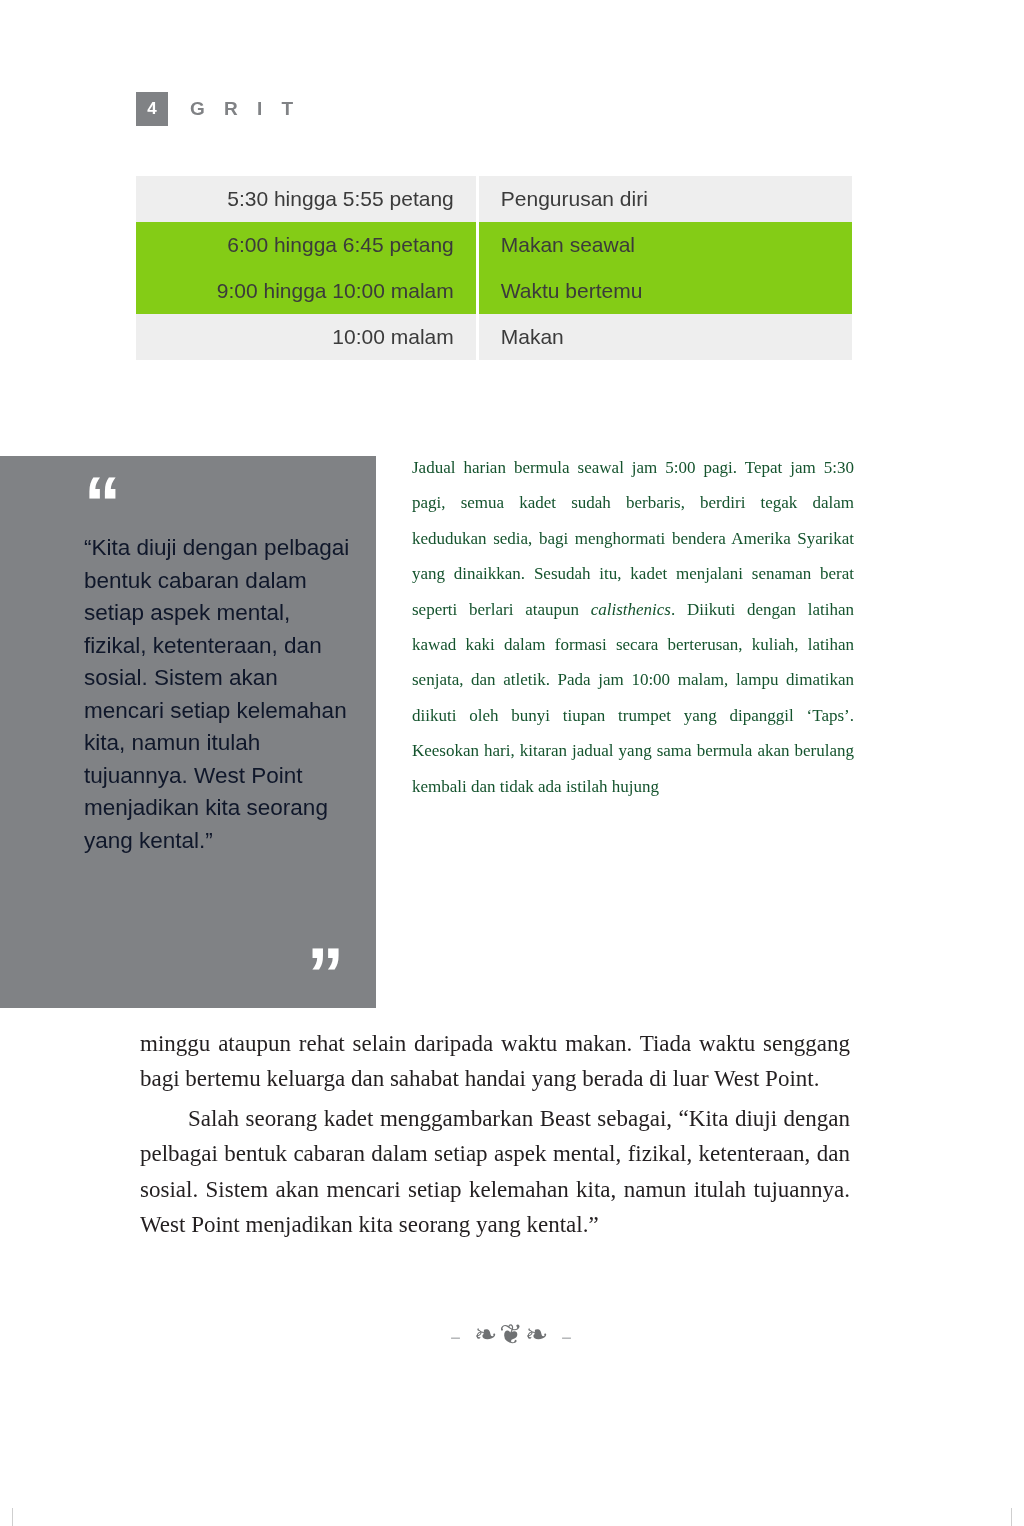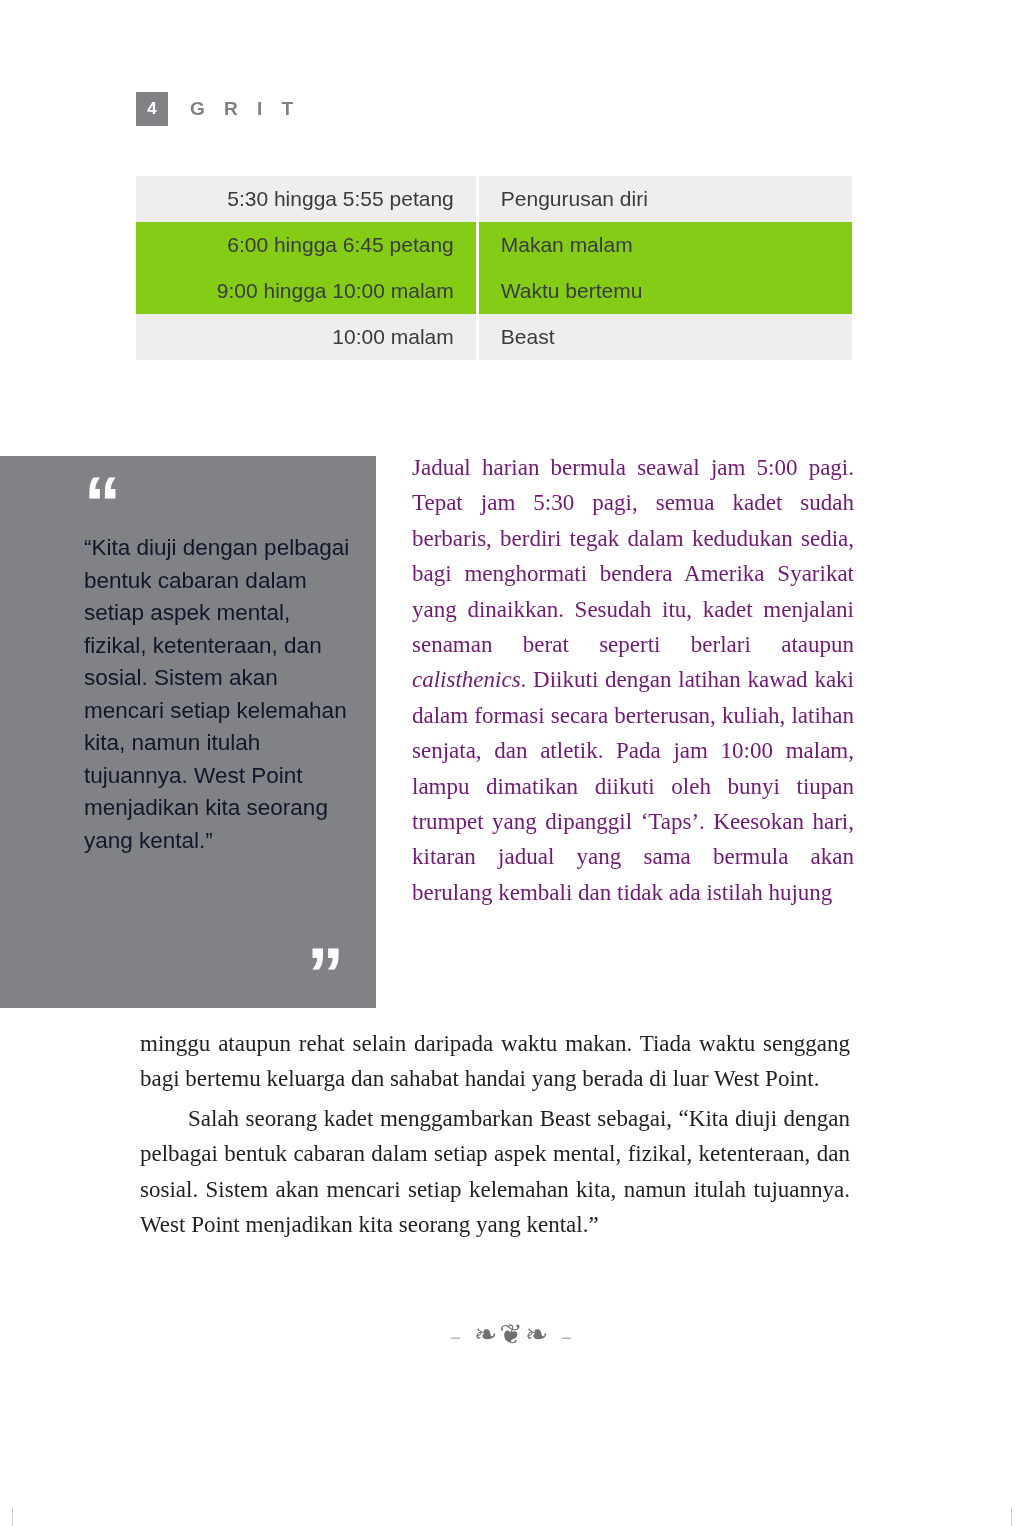"Makan malam" td.task { text: malam -> seawal }
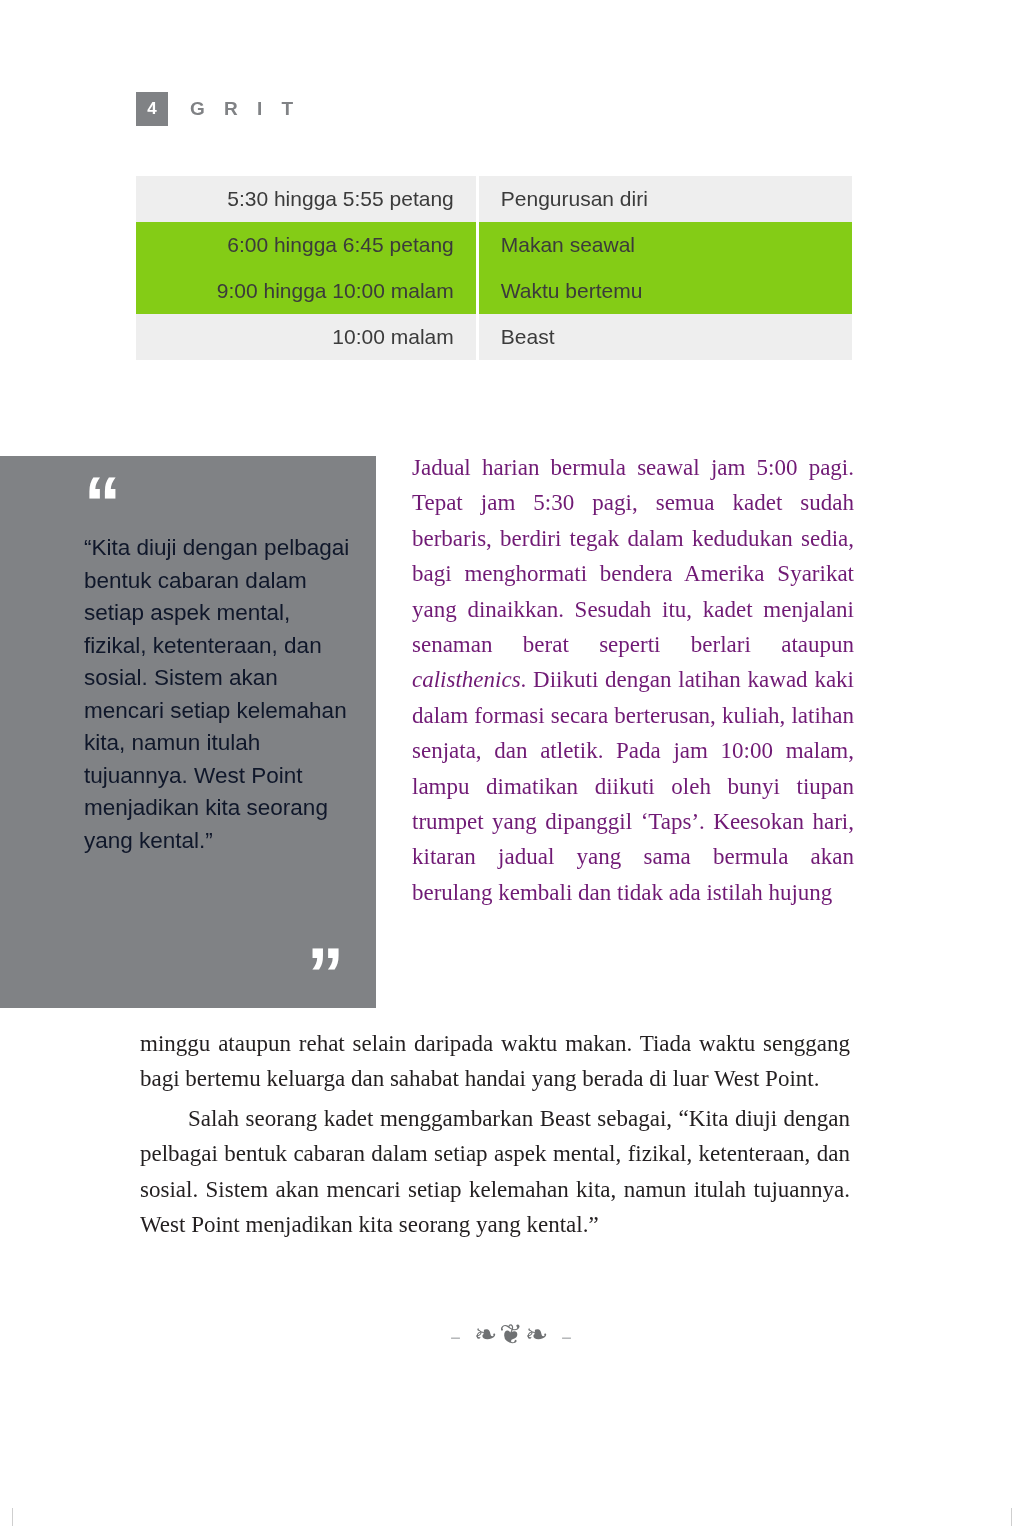"Beast" td.task { text: Beast -> Makan }
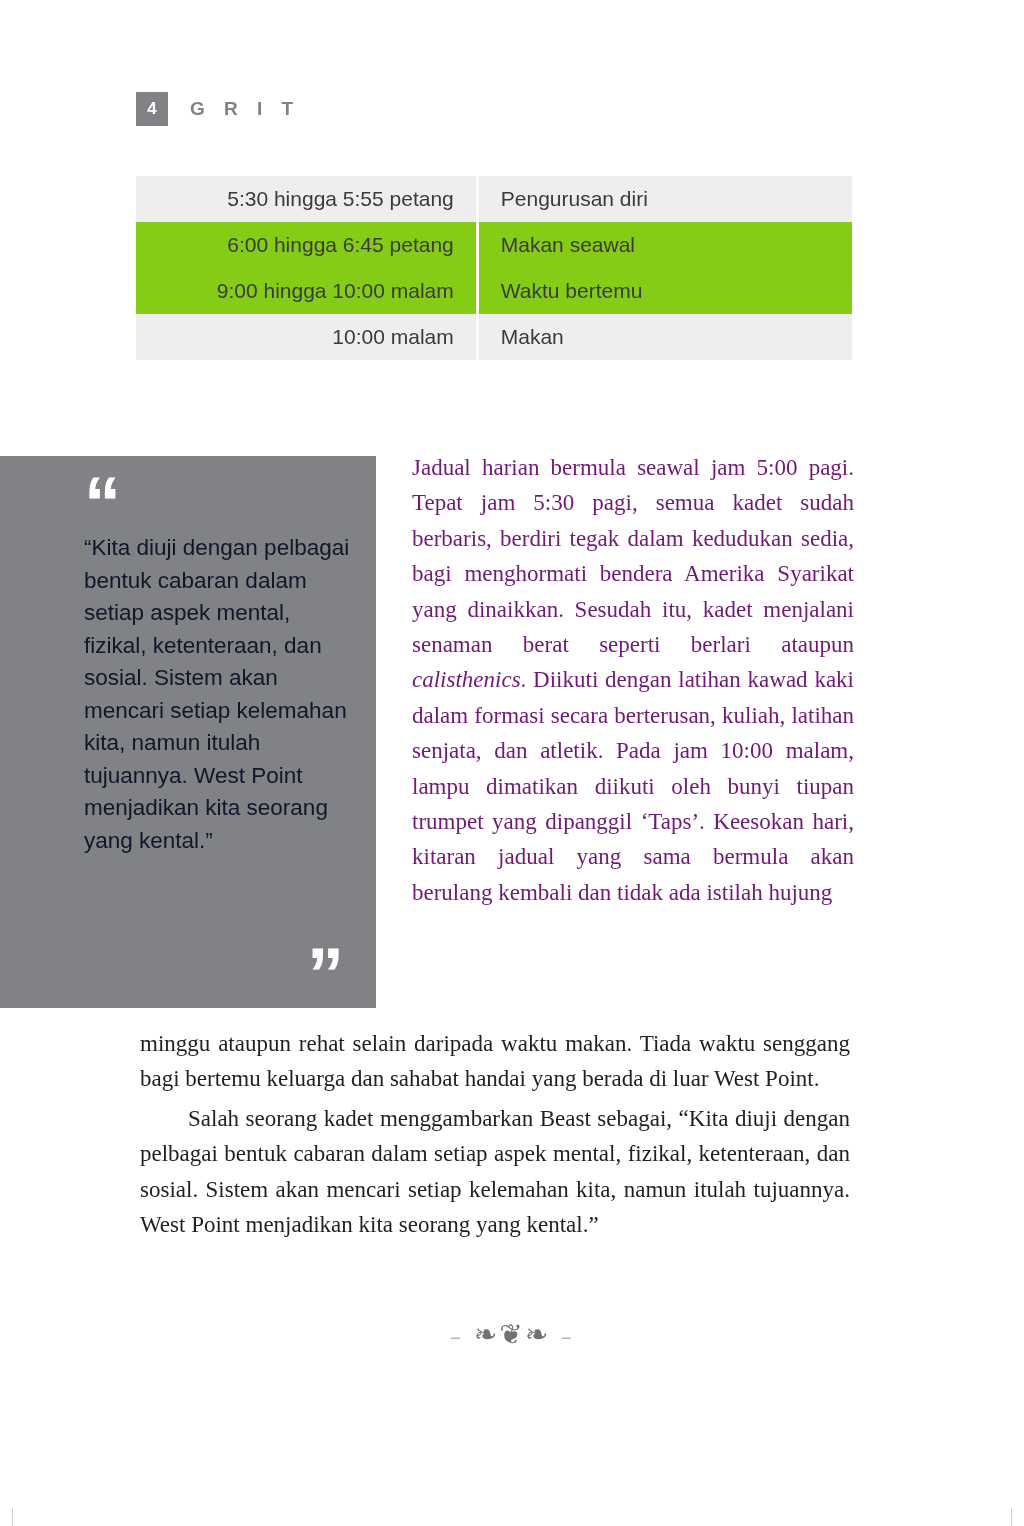"Jadual harian bermula seawal jam" .col-right { color: #701a75 -> #14532d; font-size: 23px -> 17px }
